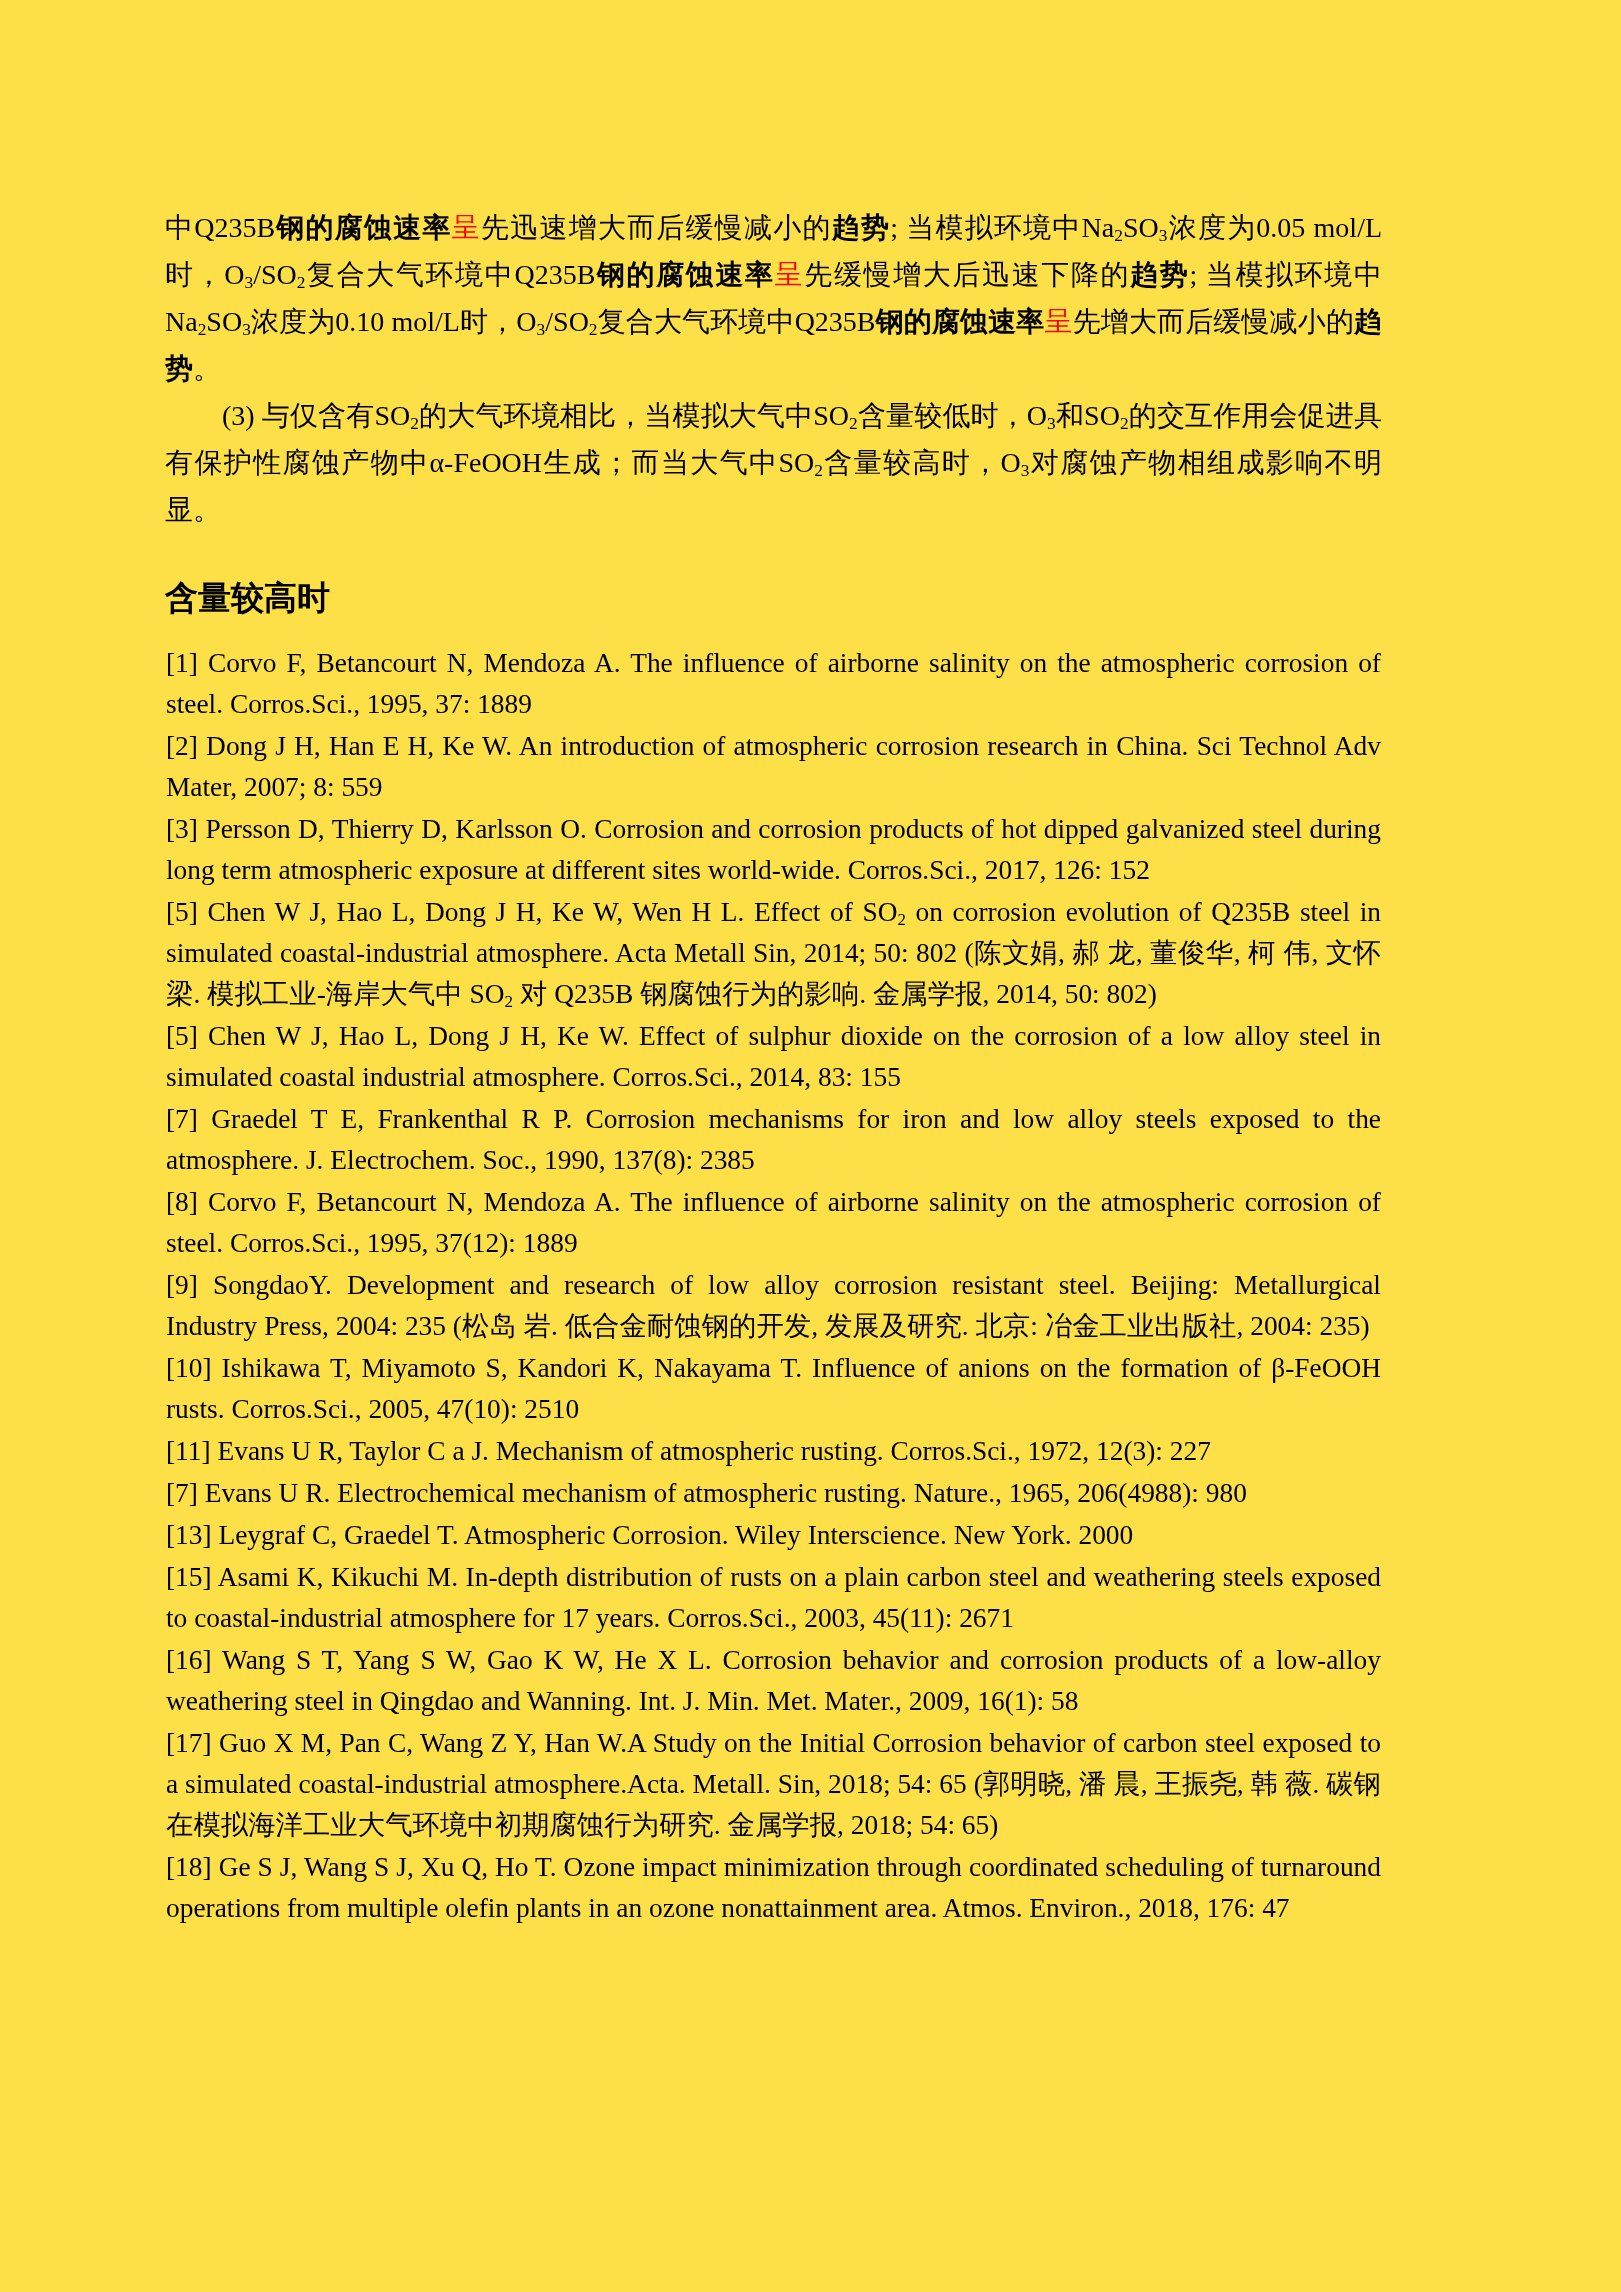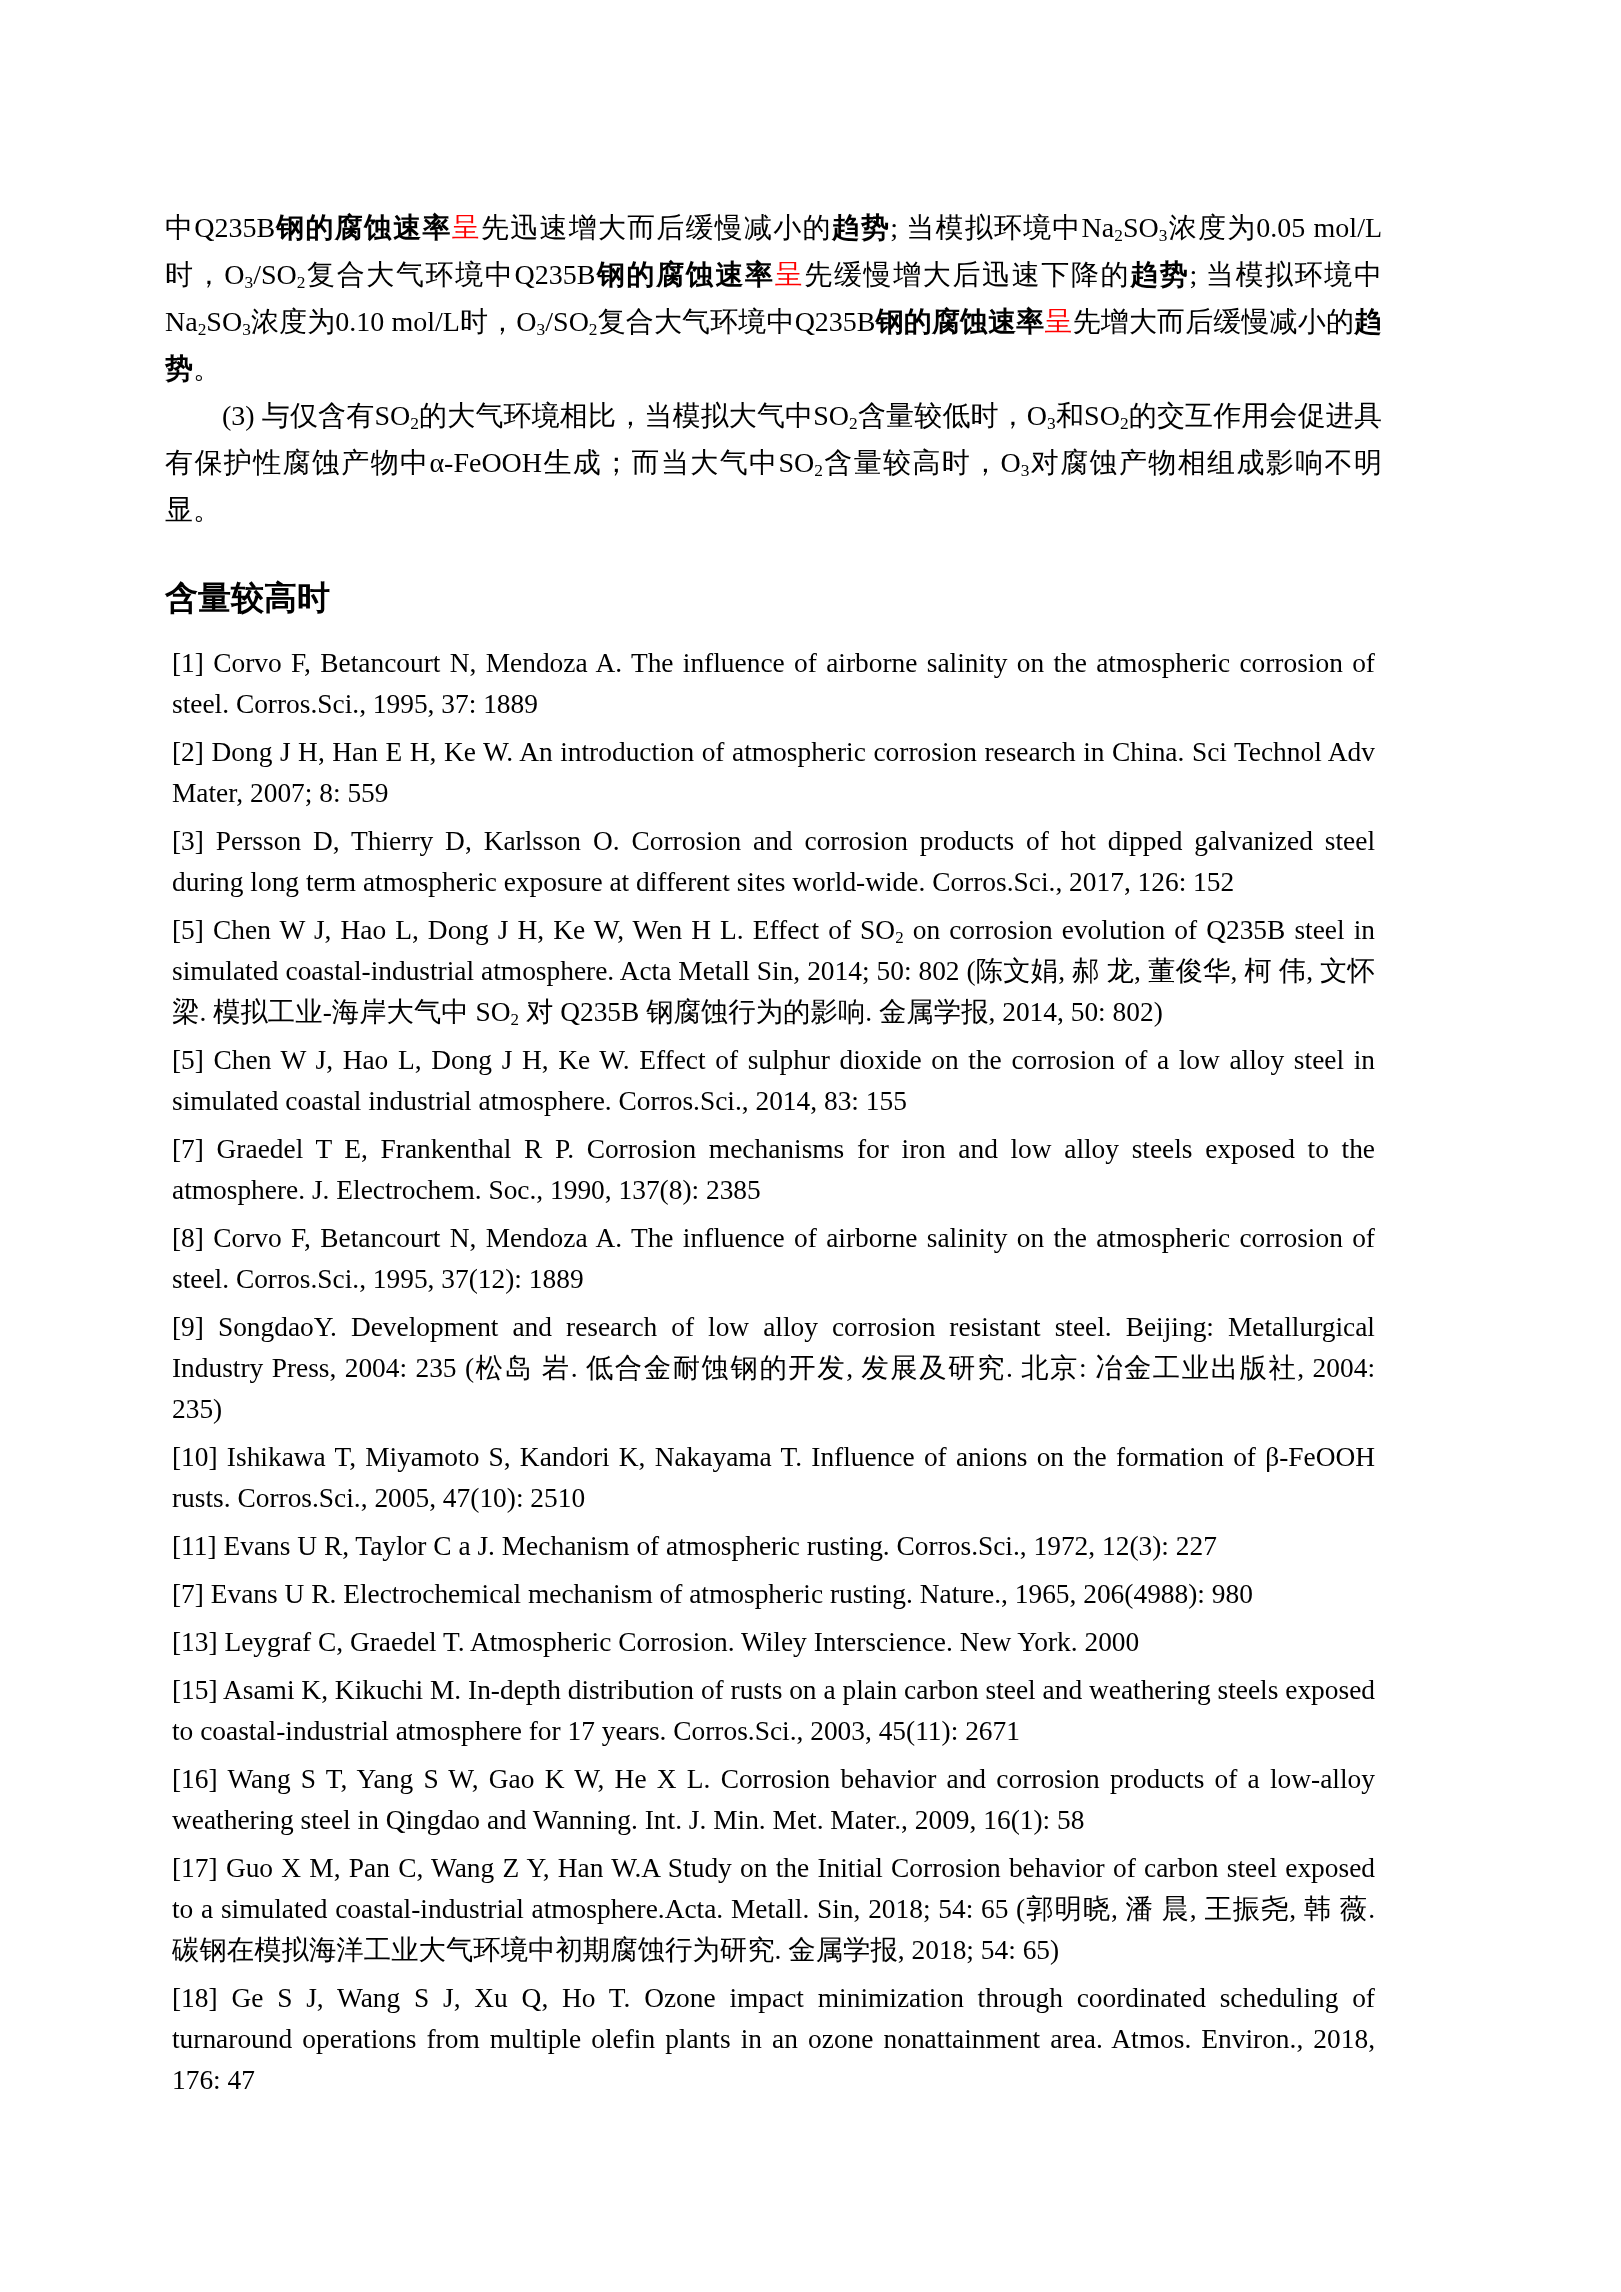"中Q235B钢的腐蚀速率呈先迅速增大而后缓慢减小的趋势;" .page { background: #ffffff -> #fde047 }
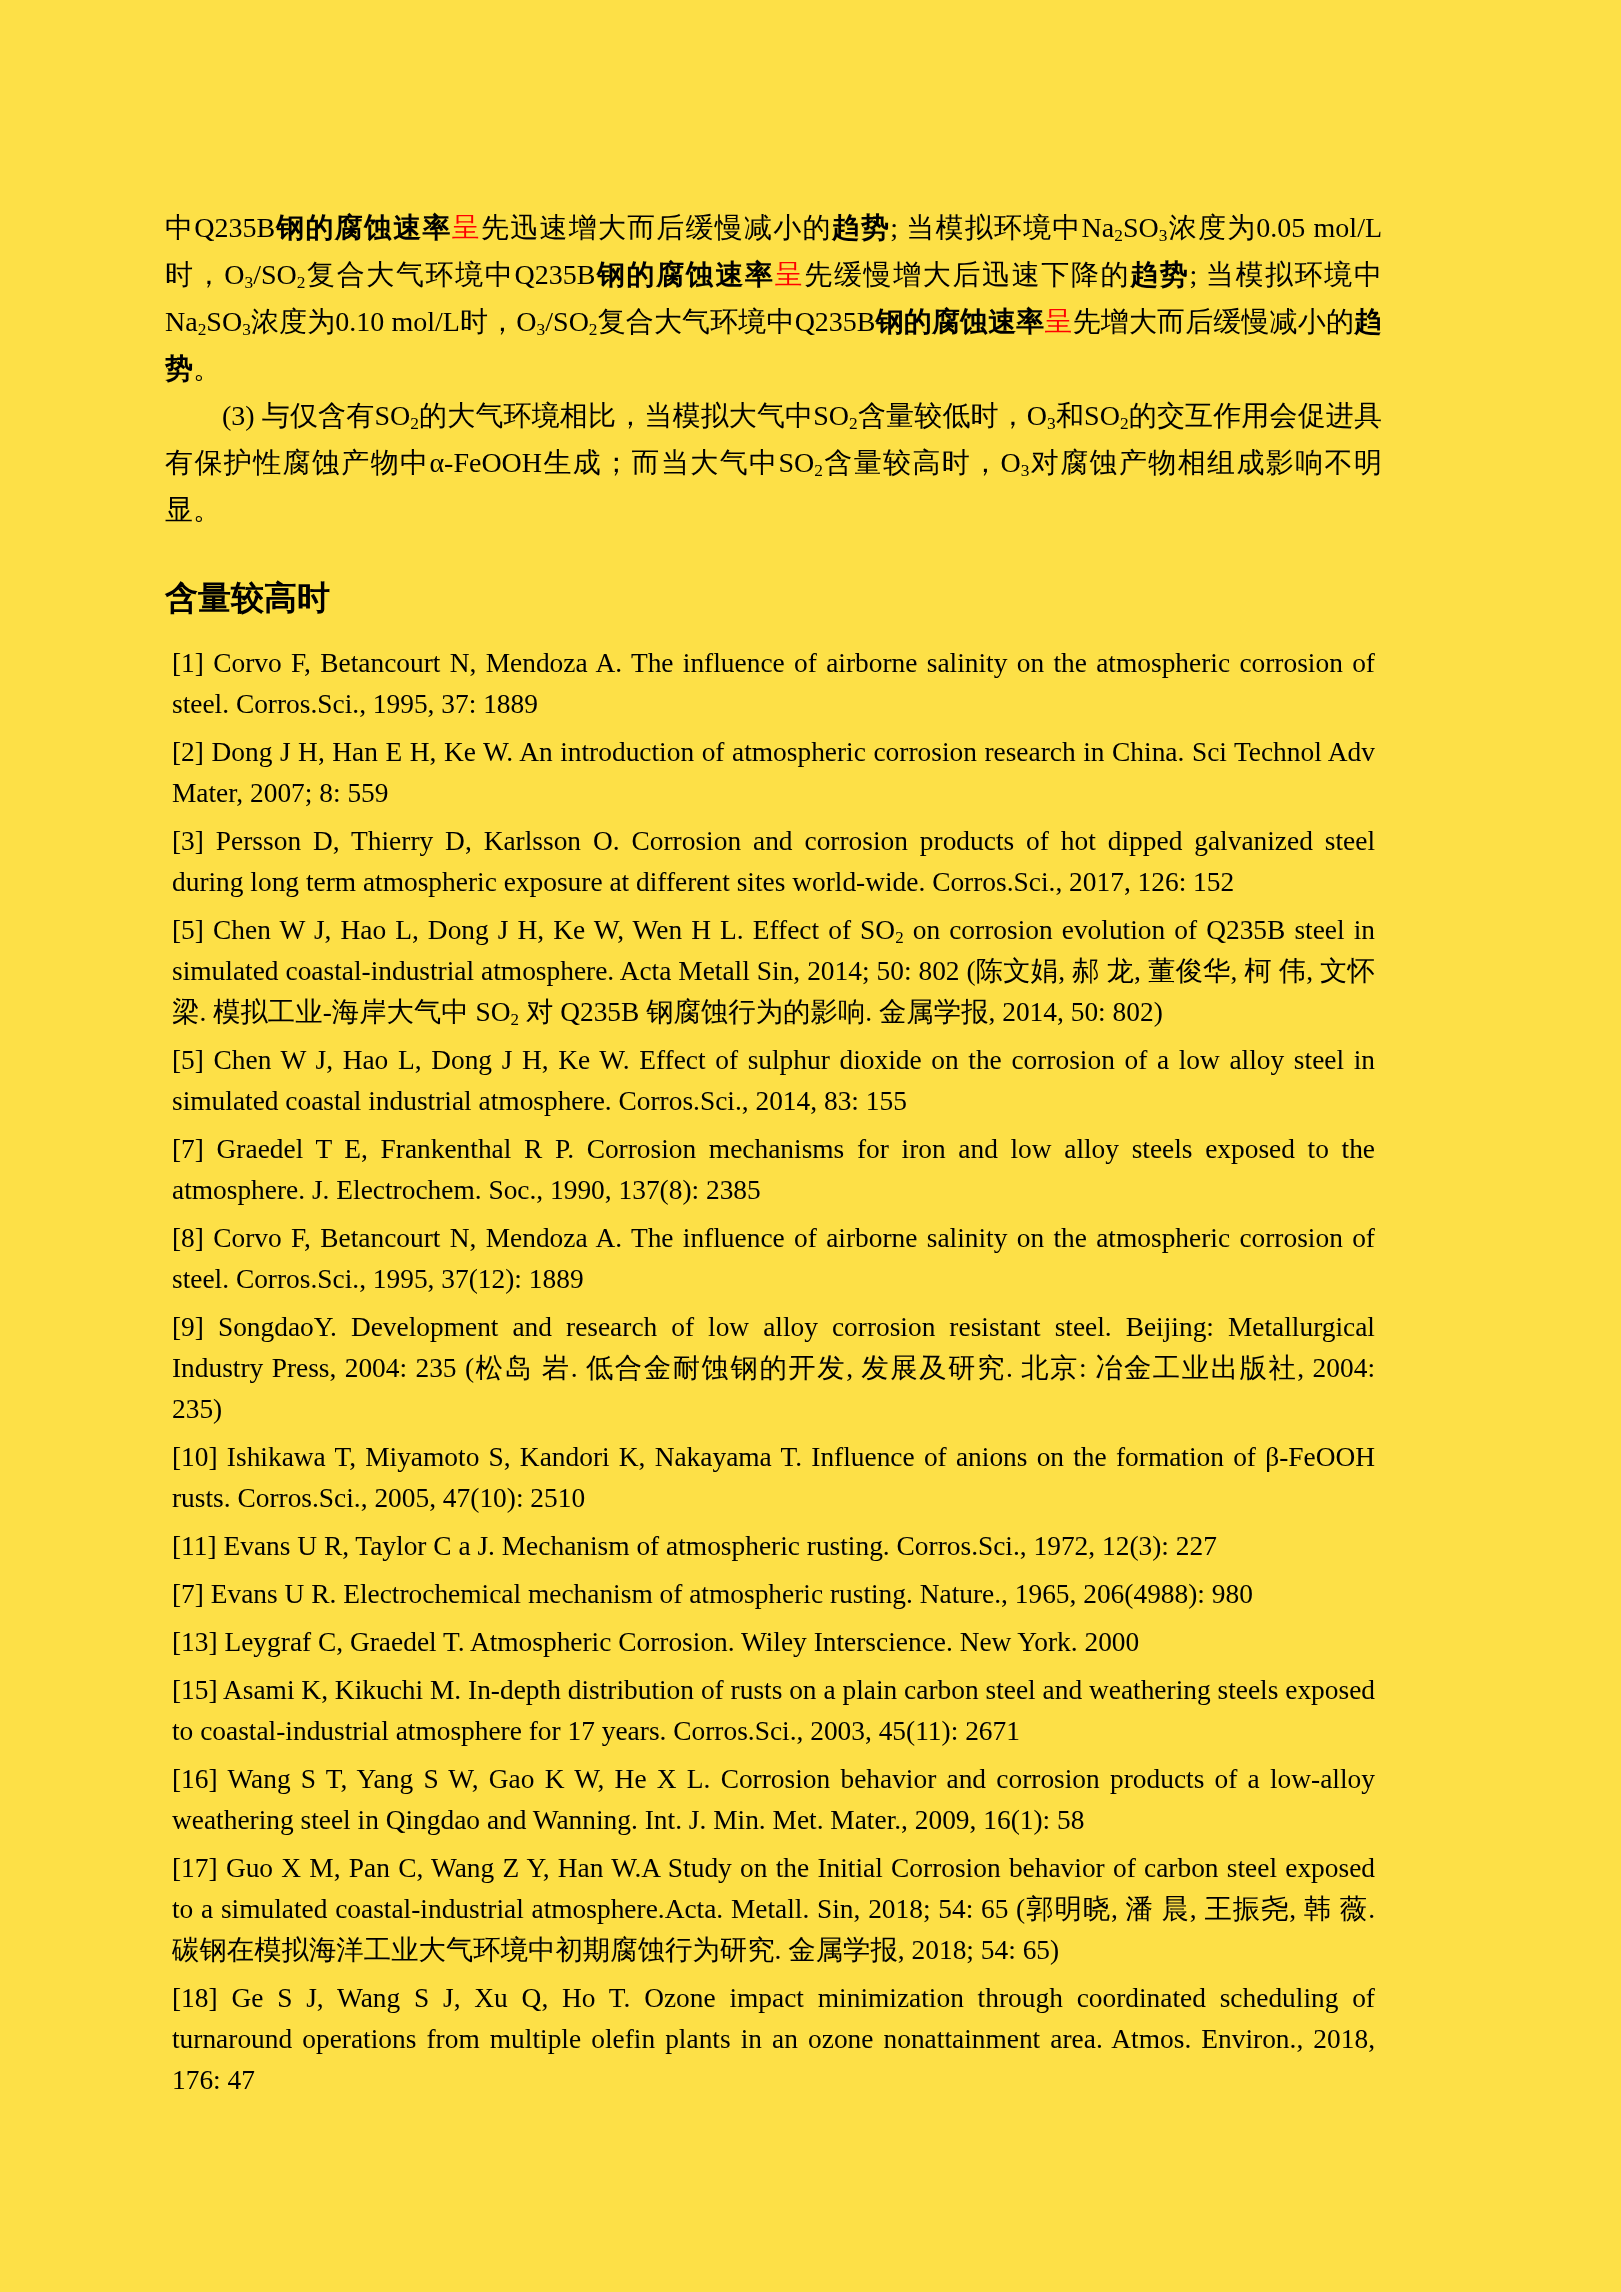"[1] Corvo F, Betancourt N," .ref { margin: 7px -> 1px }
